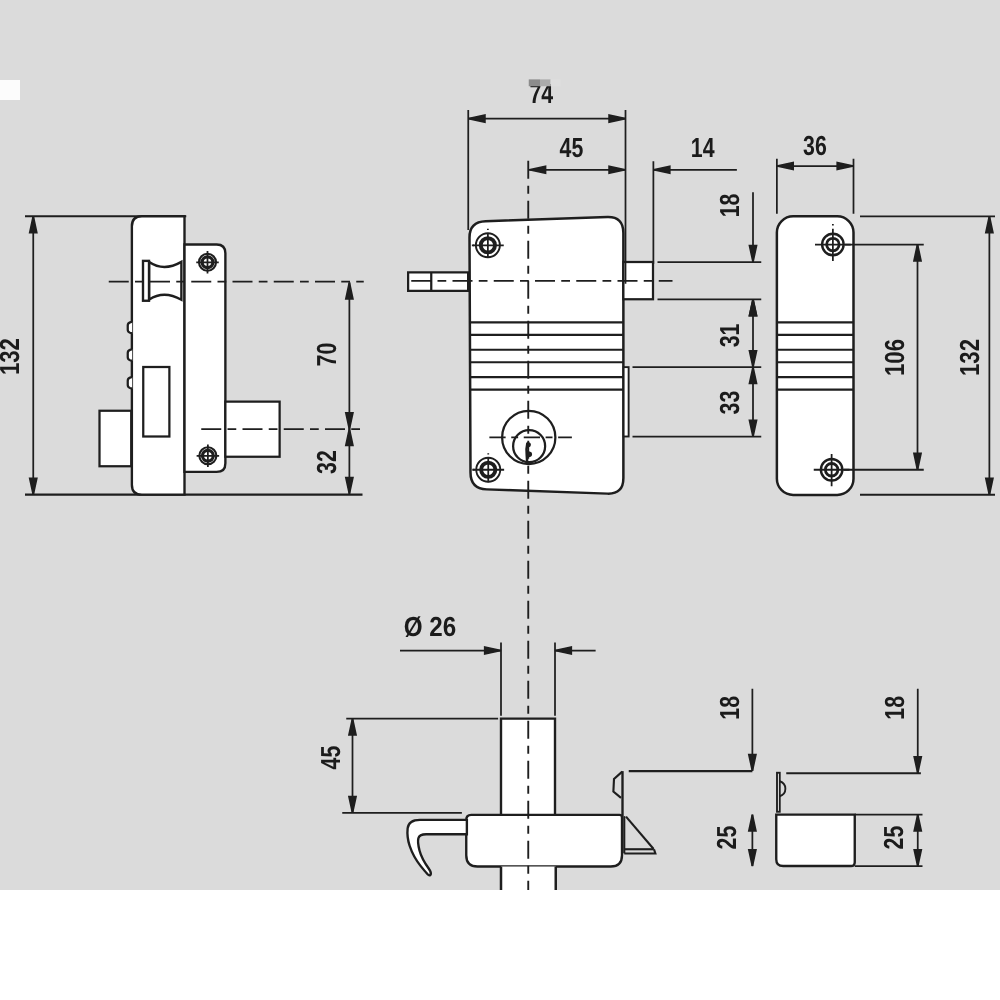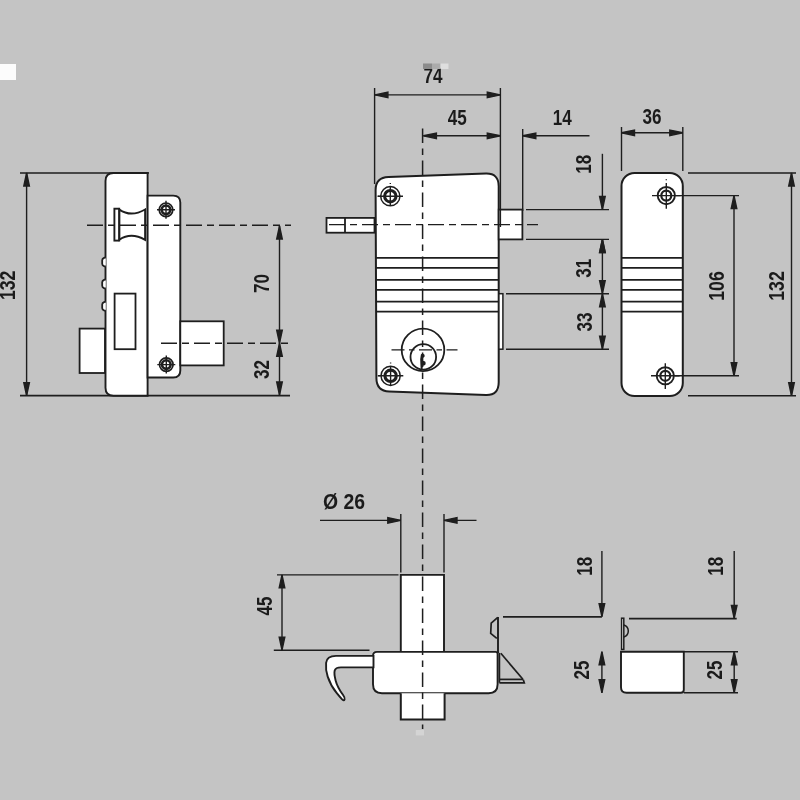"74" #page { background: #7dd3fc -> #fde047; height: 800px -> 712px }
